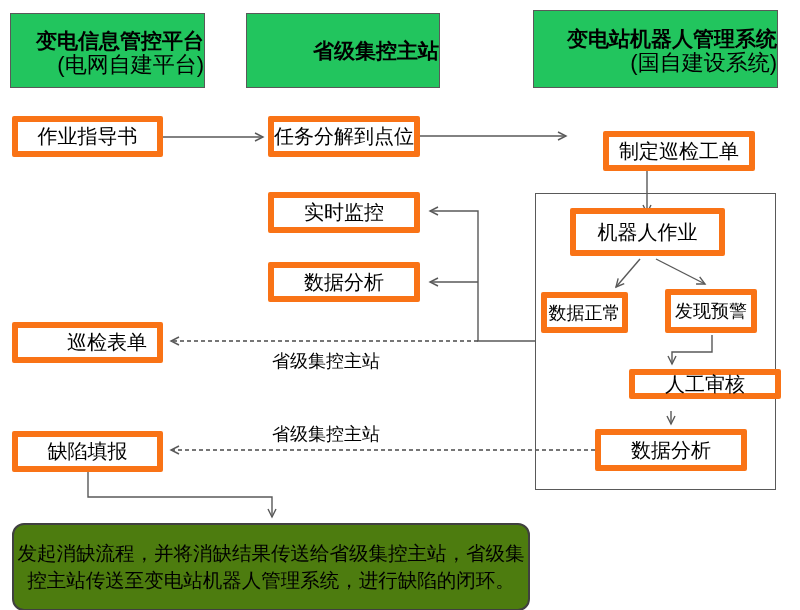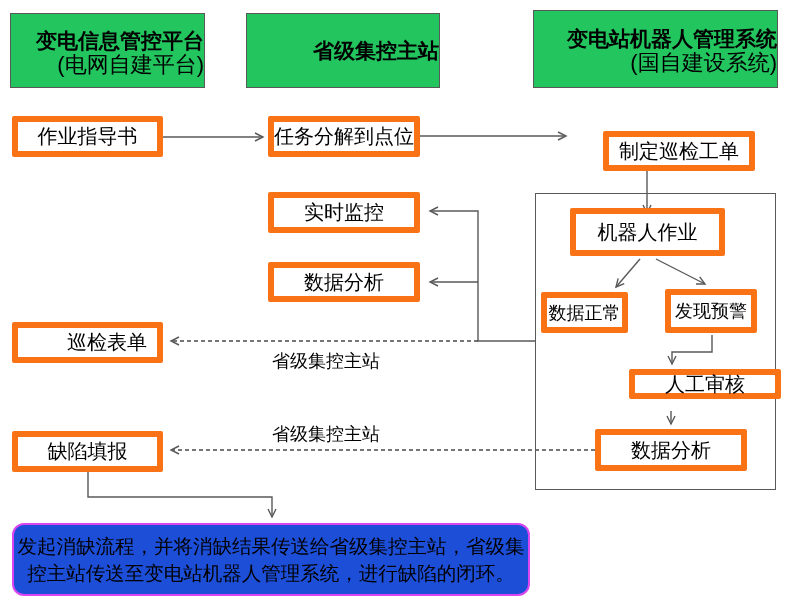"发起消缺流程，并将消缺结果传送给省级集控主站，省级集" .note { background: #1d4ed8 -> #4d7c0f; border: 2px solid #d946ef -> 2px solid #404040; height: 73px -> 88px }
